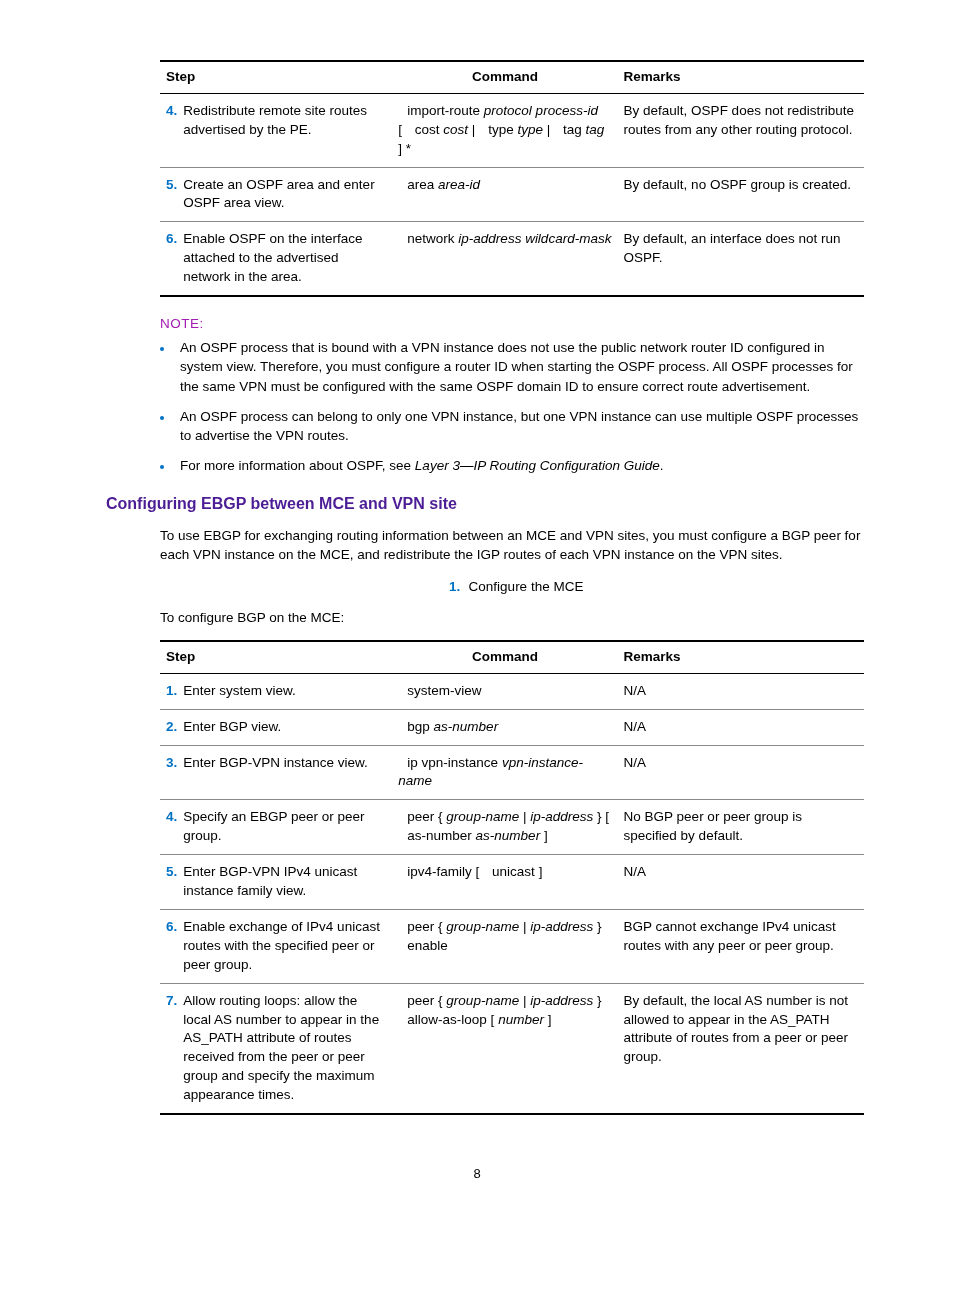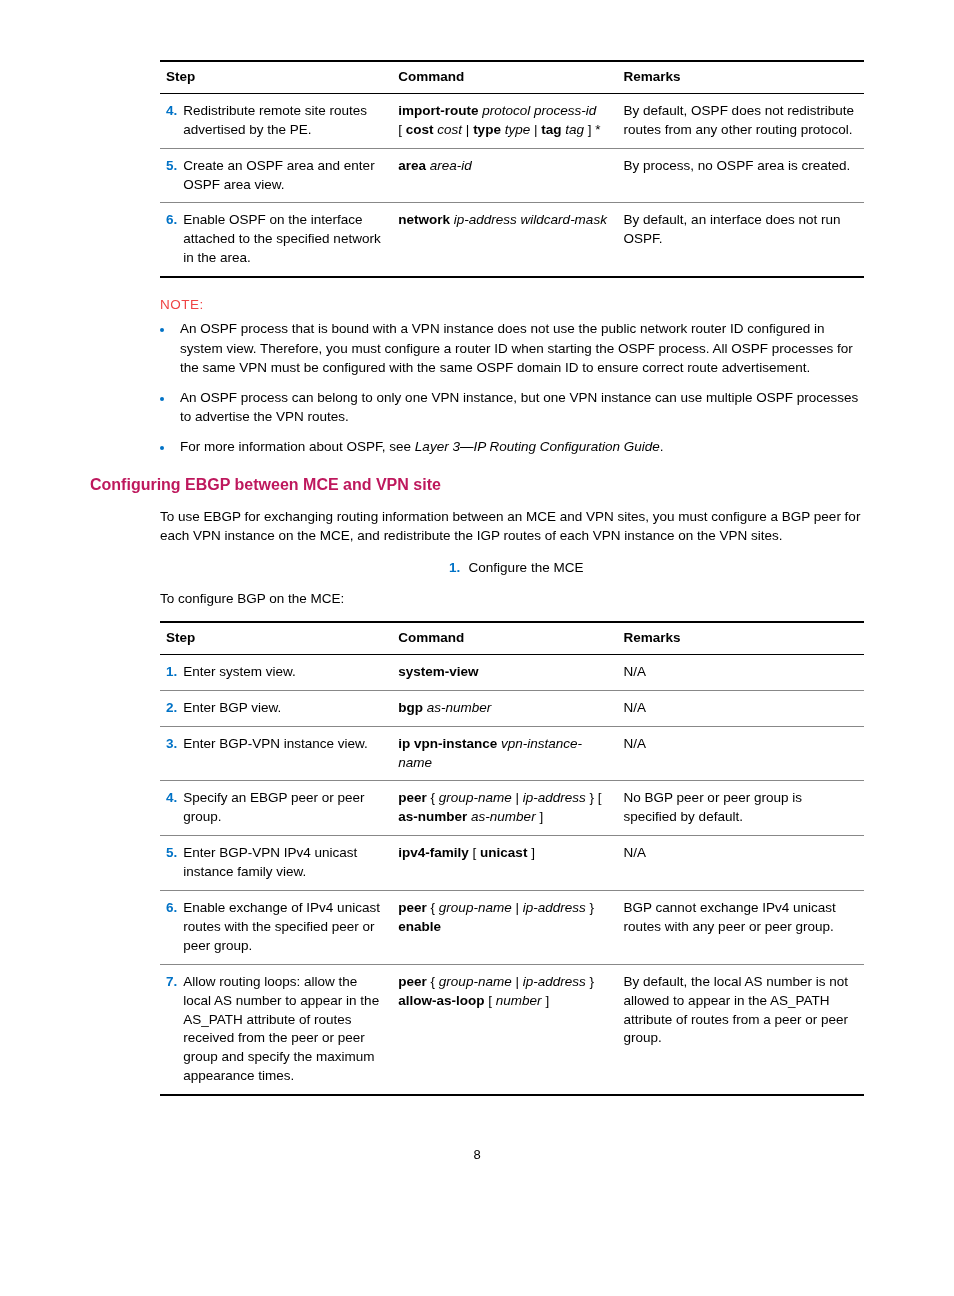"Command" .col-cmd { text-align: none -> center }
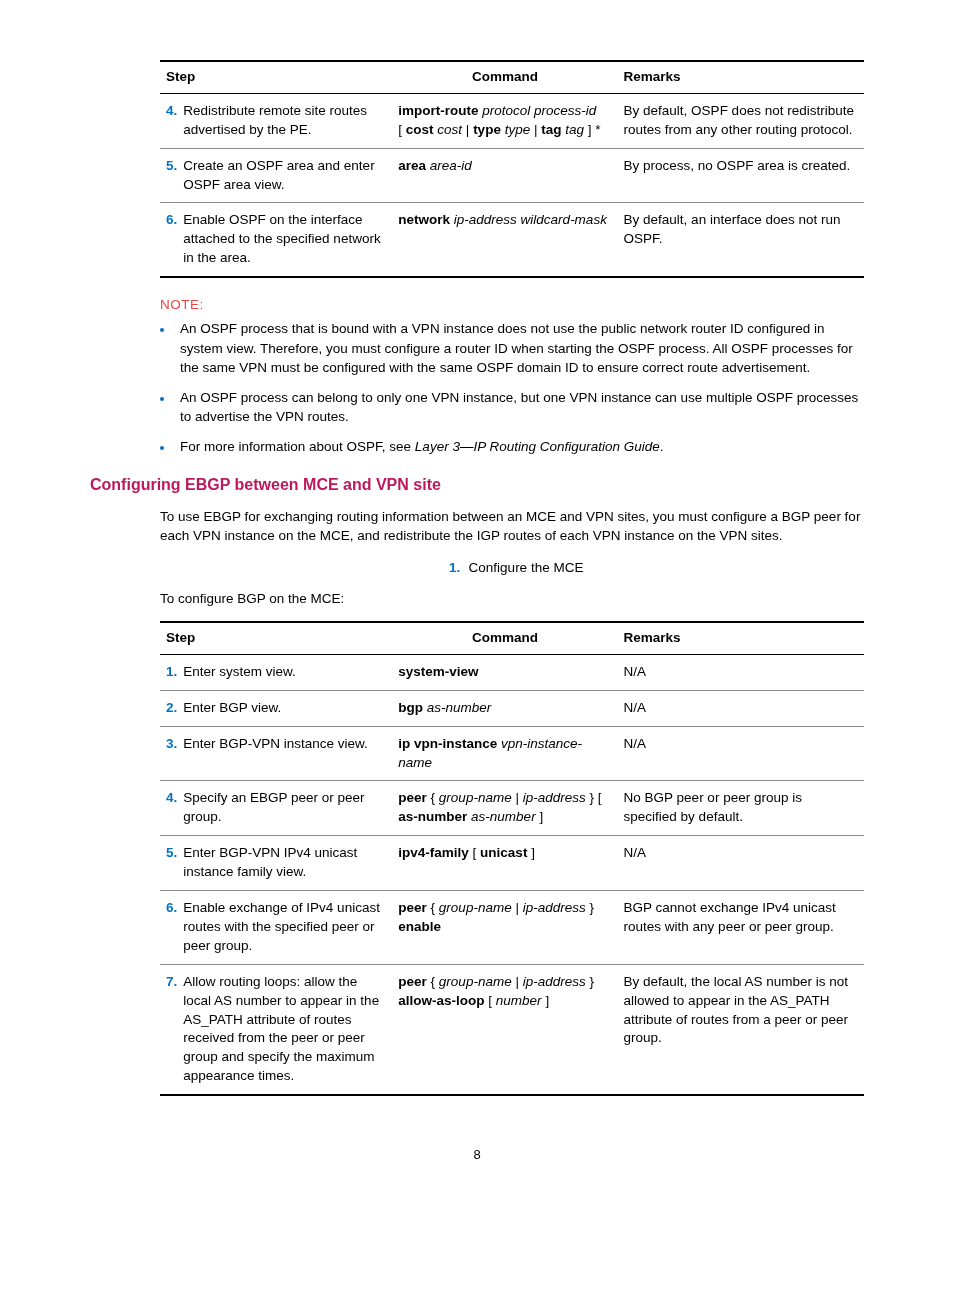"import-route" .bold { font-weight: bold -> normal; margin-left: none -> 9px }
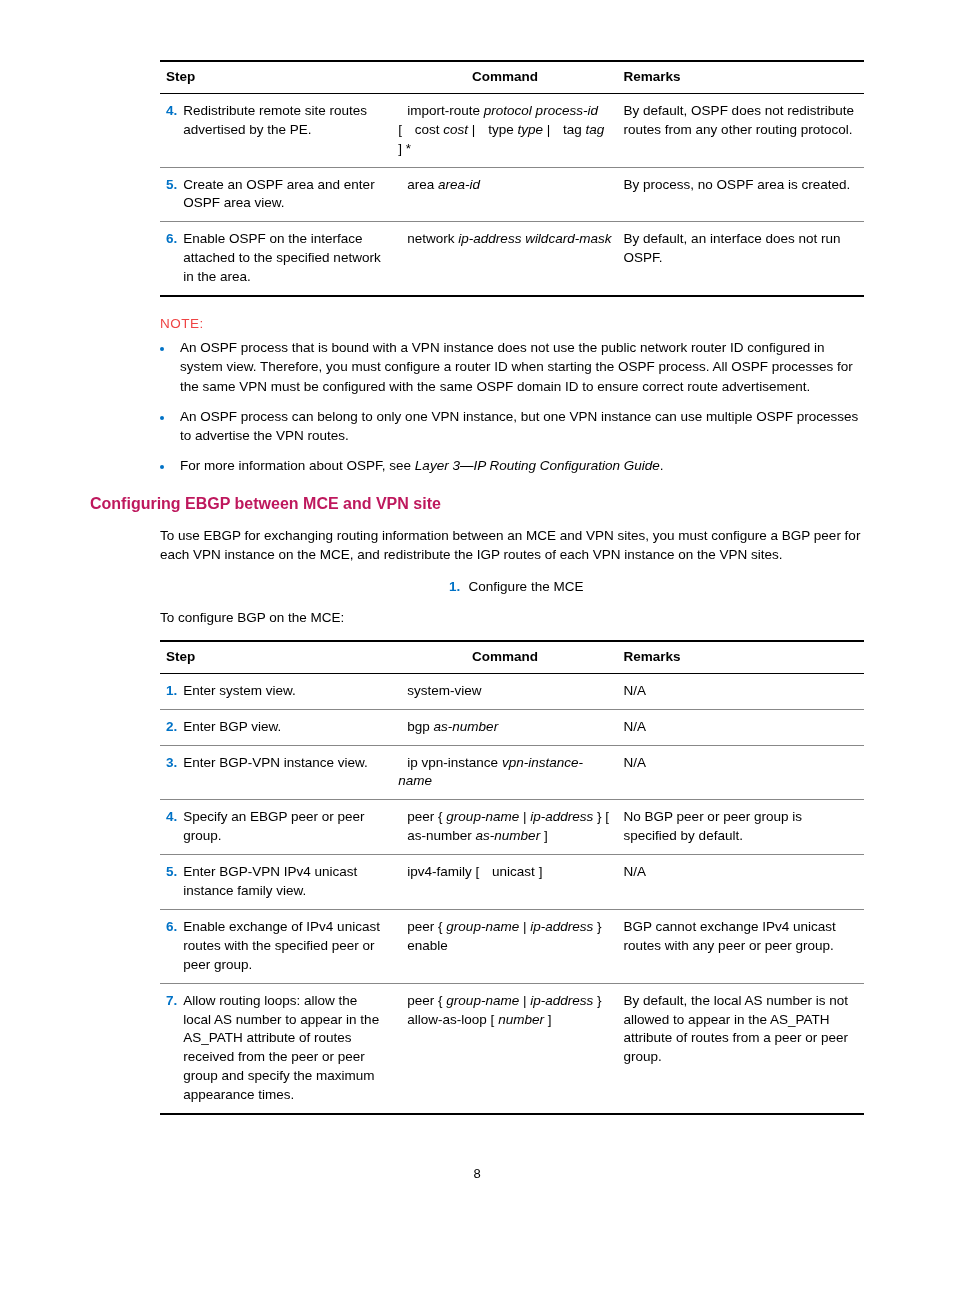"By process, no OSPF area" td { text: process, no OSPF area -> default, no OSPF group }
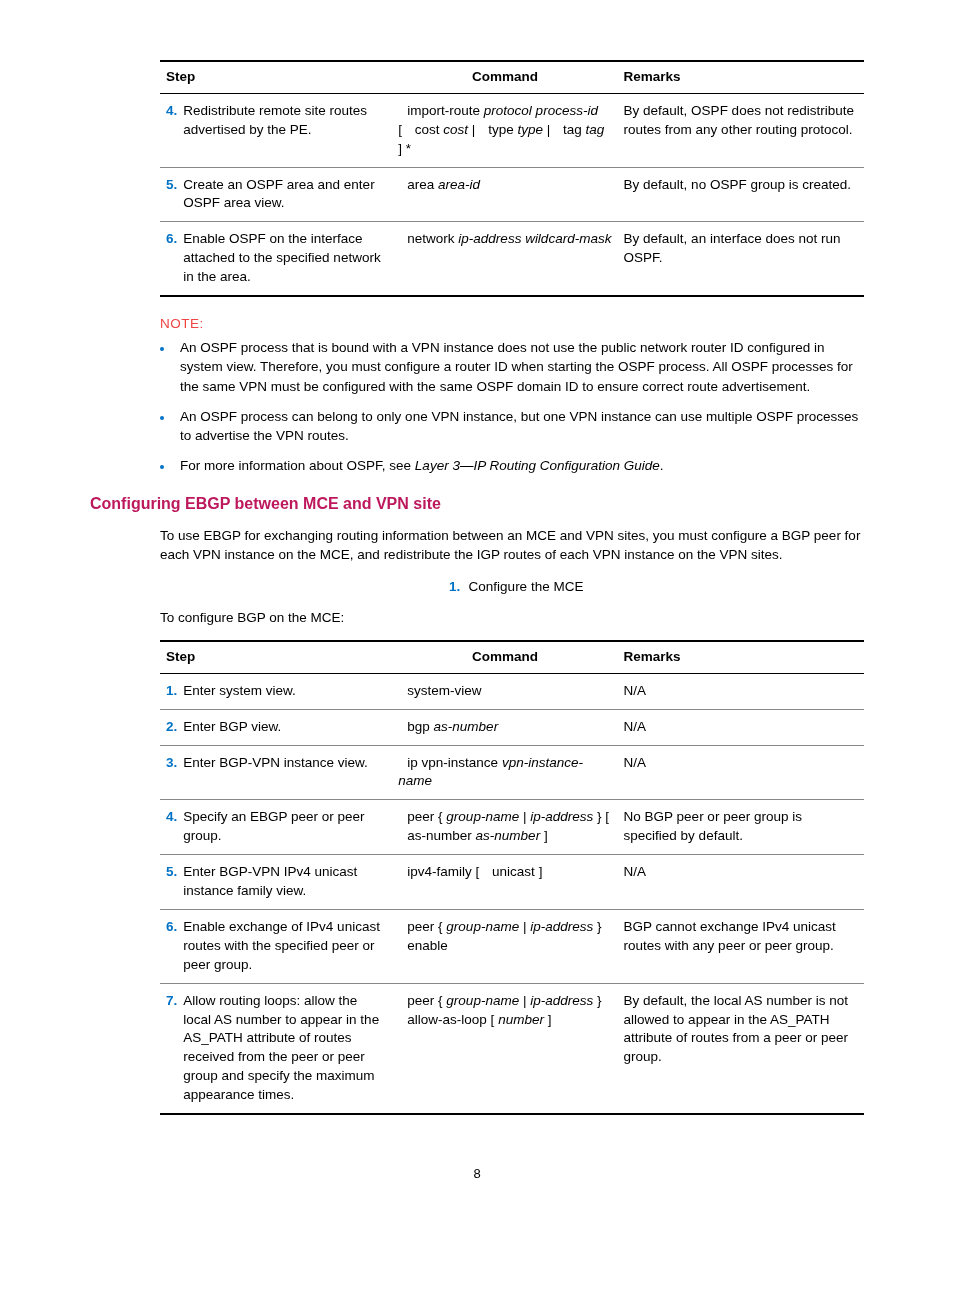"Enable OSPF on the interface" span { text: specified -> advertised }
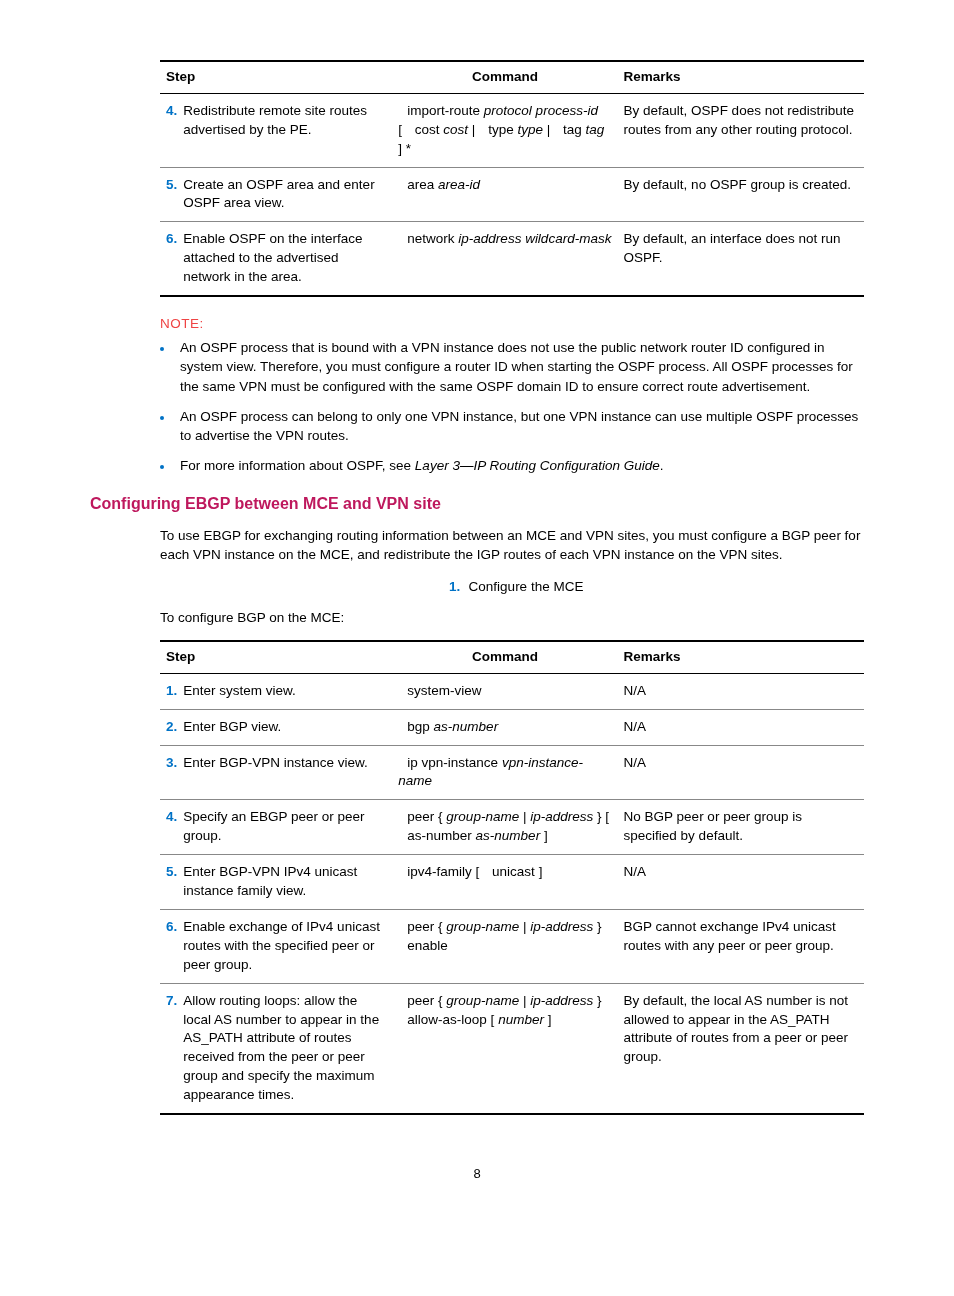"NOTE:" .note-label { color: #ef4444 -> #a21caf }
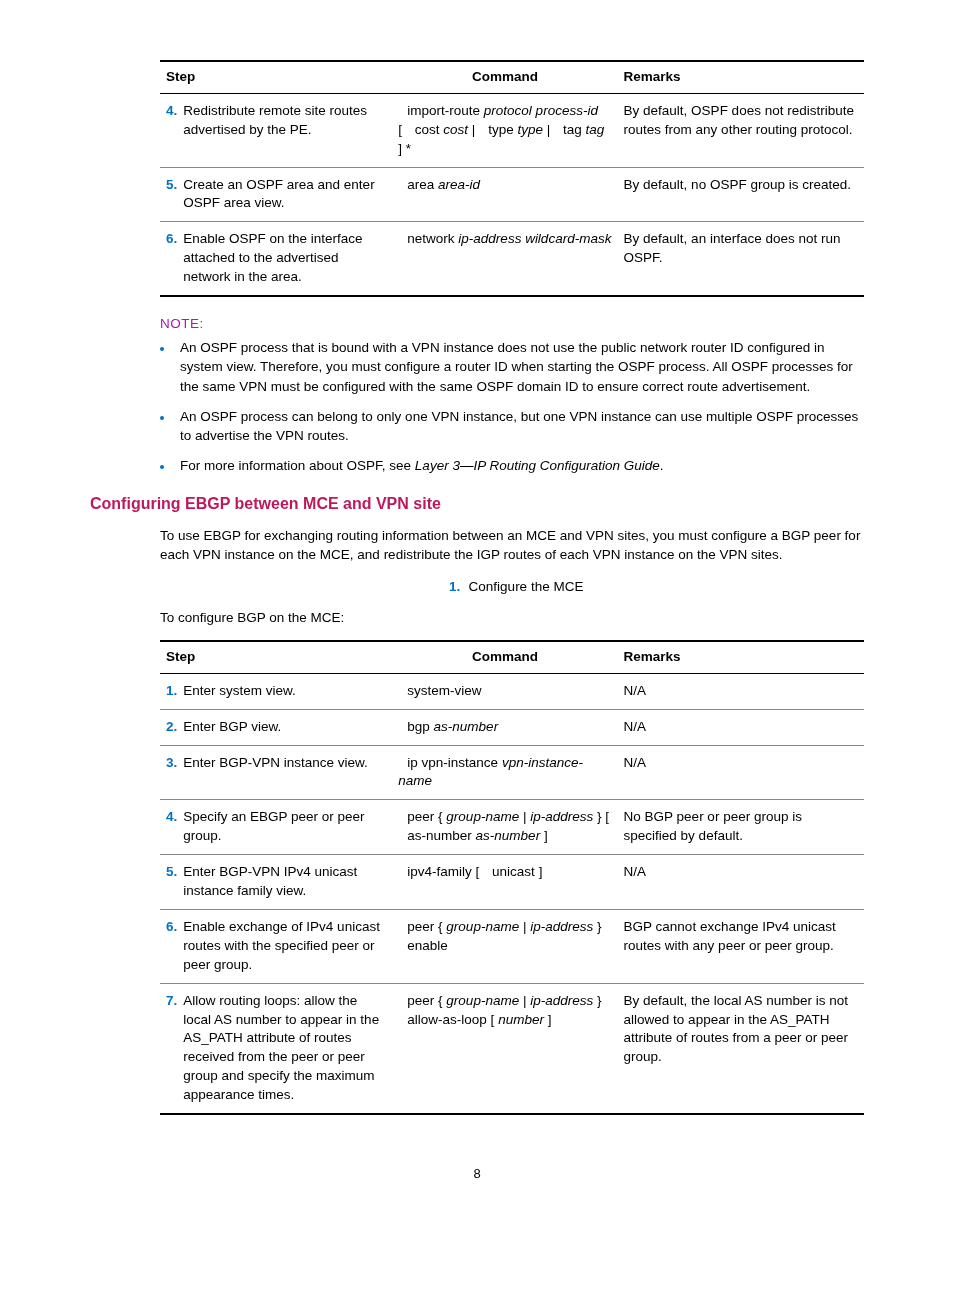"Configuring EBGP between MCE and" .heading { color: #be185d -> #4c1d95; margin: 16px 0 10px 0 -> 16px 0 10px 16px }
